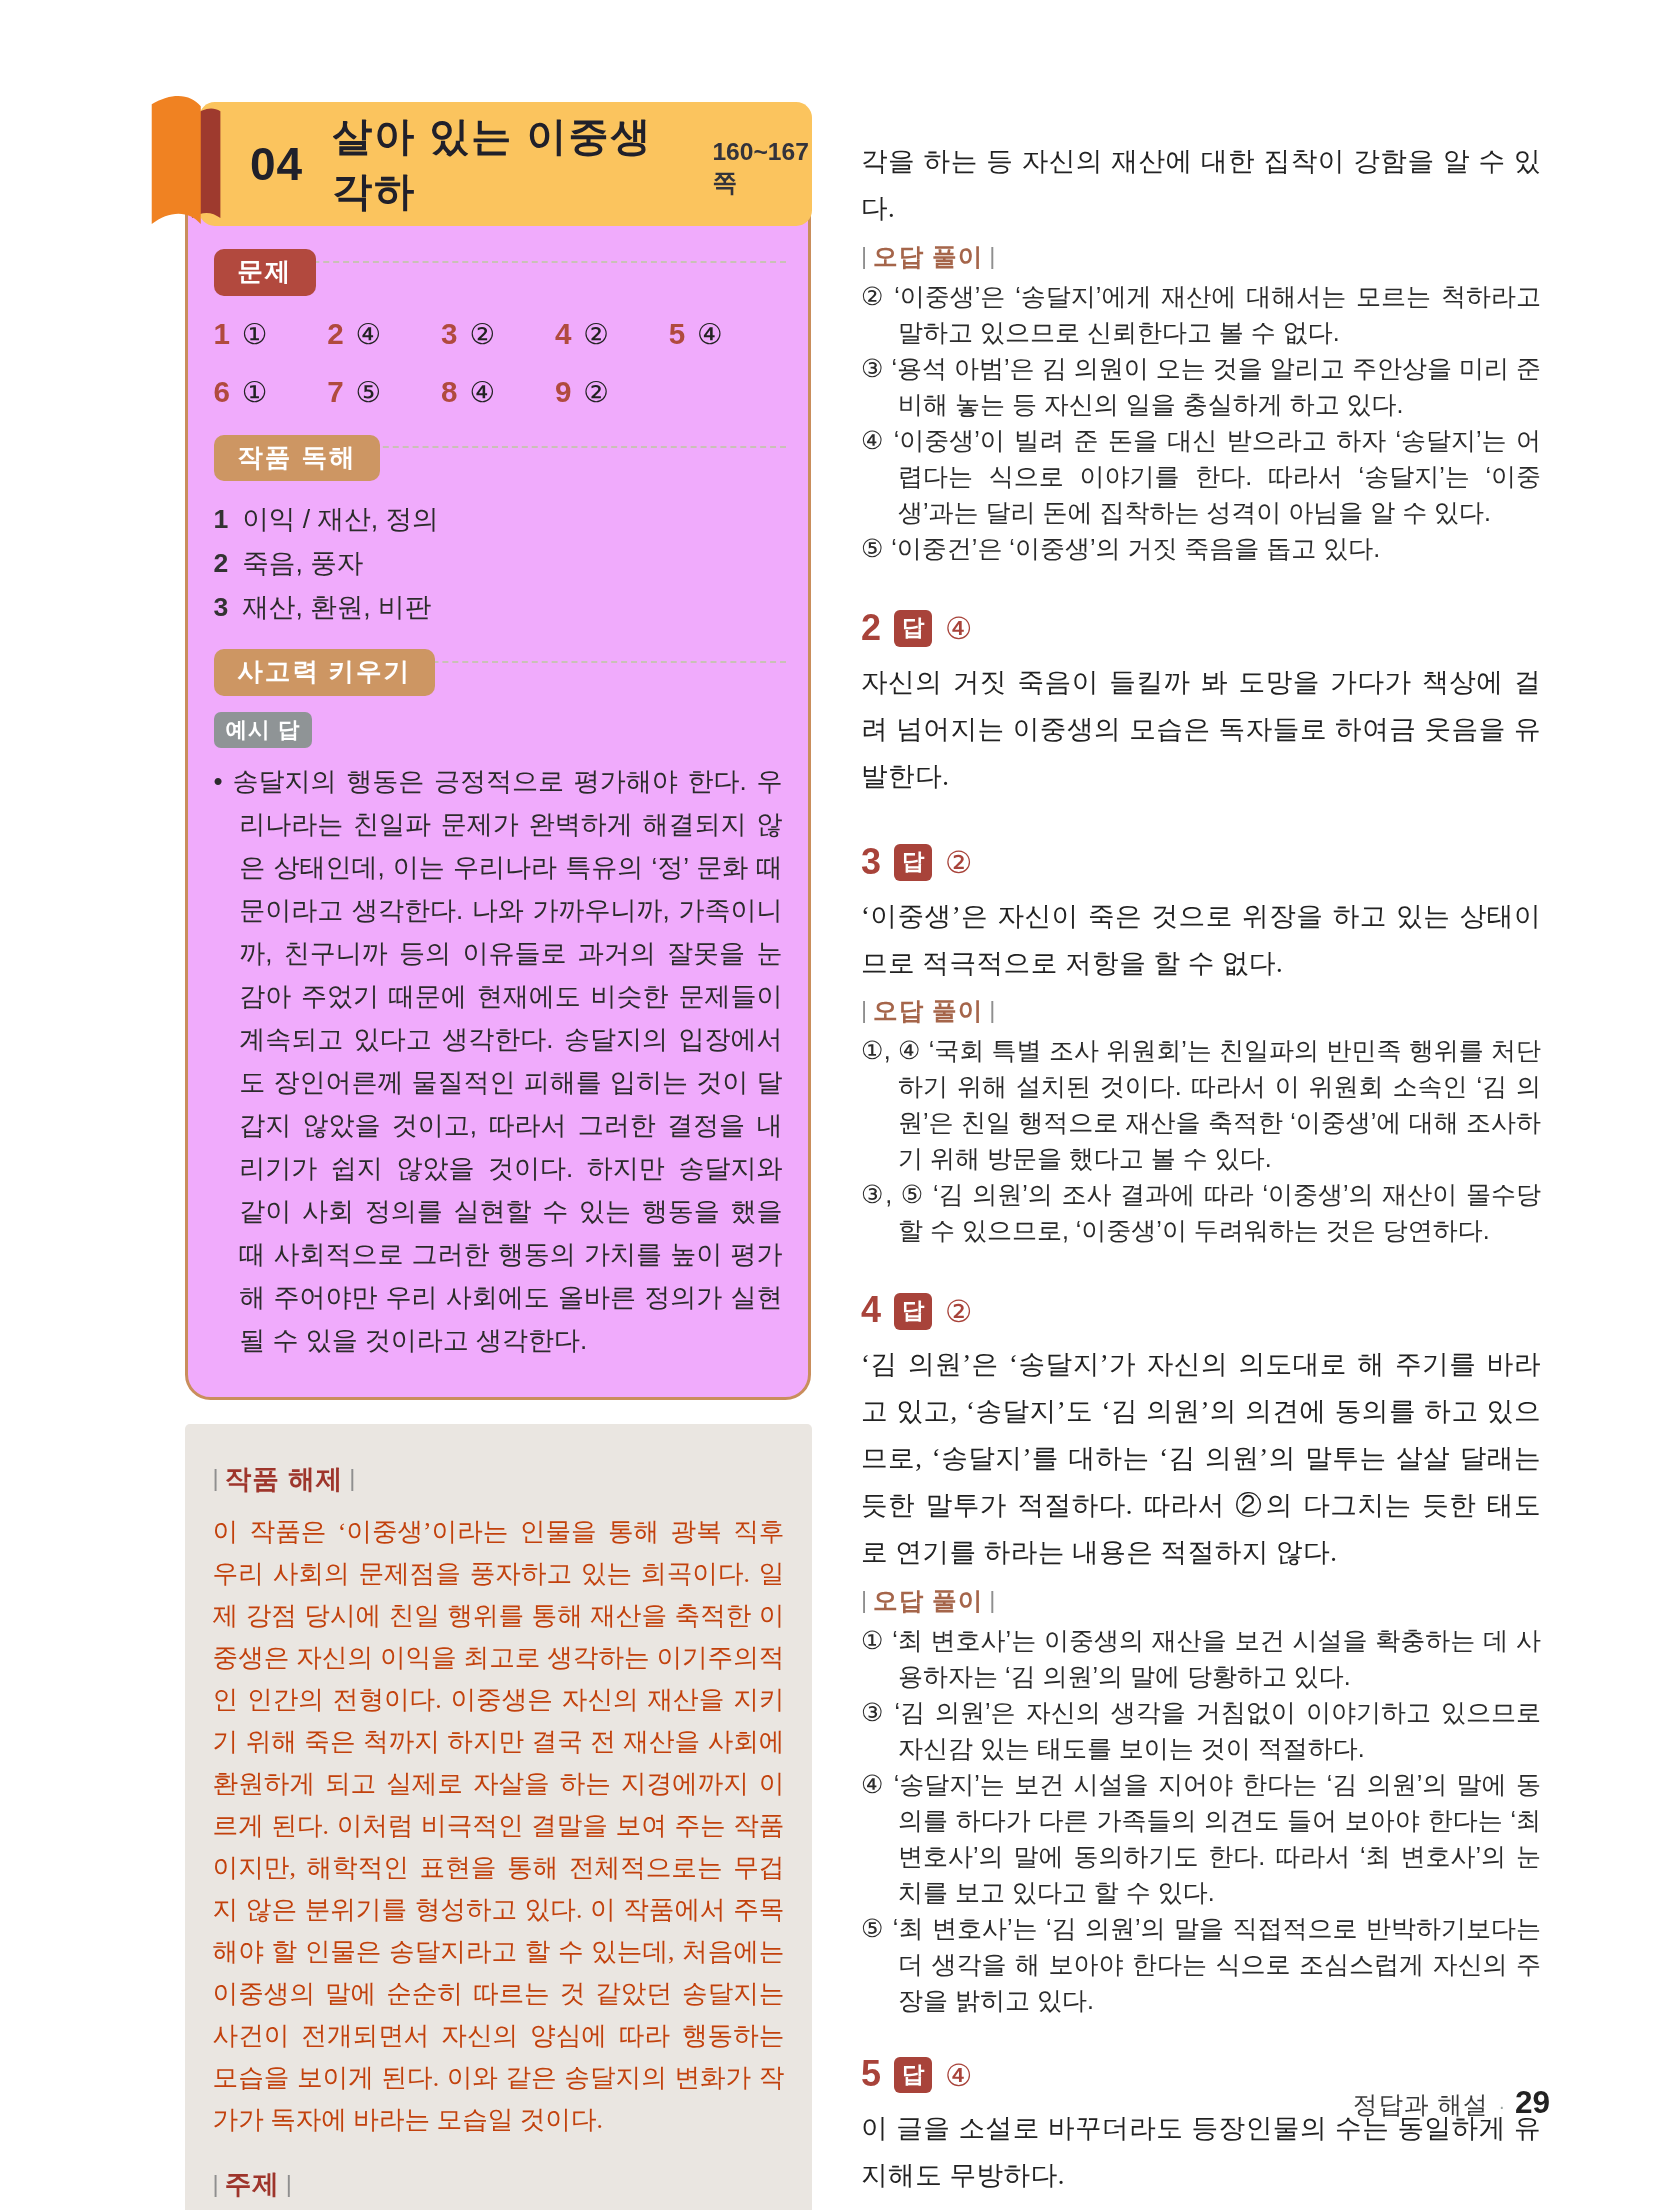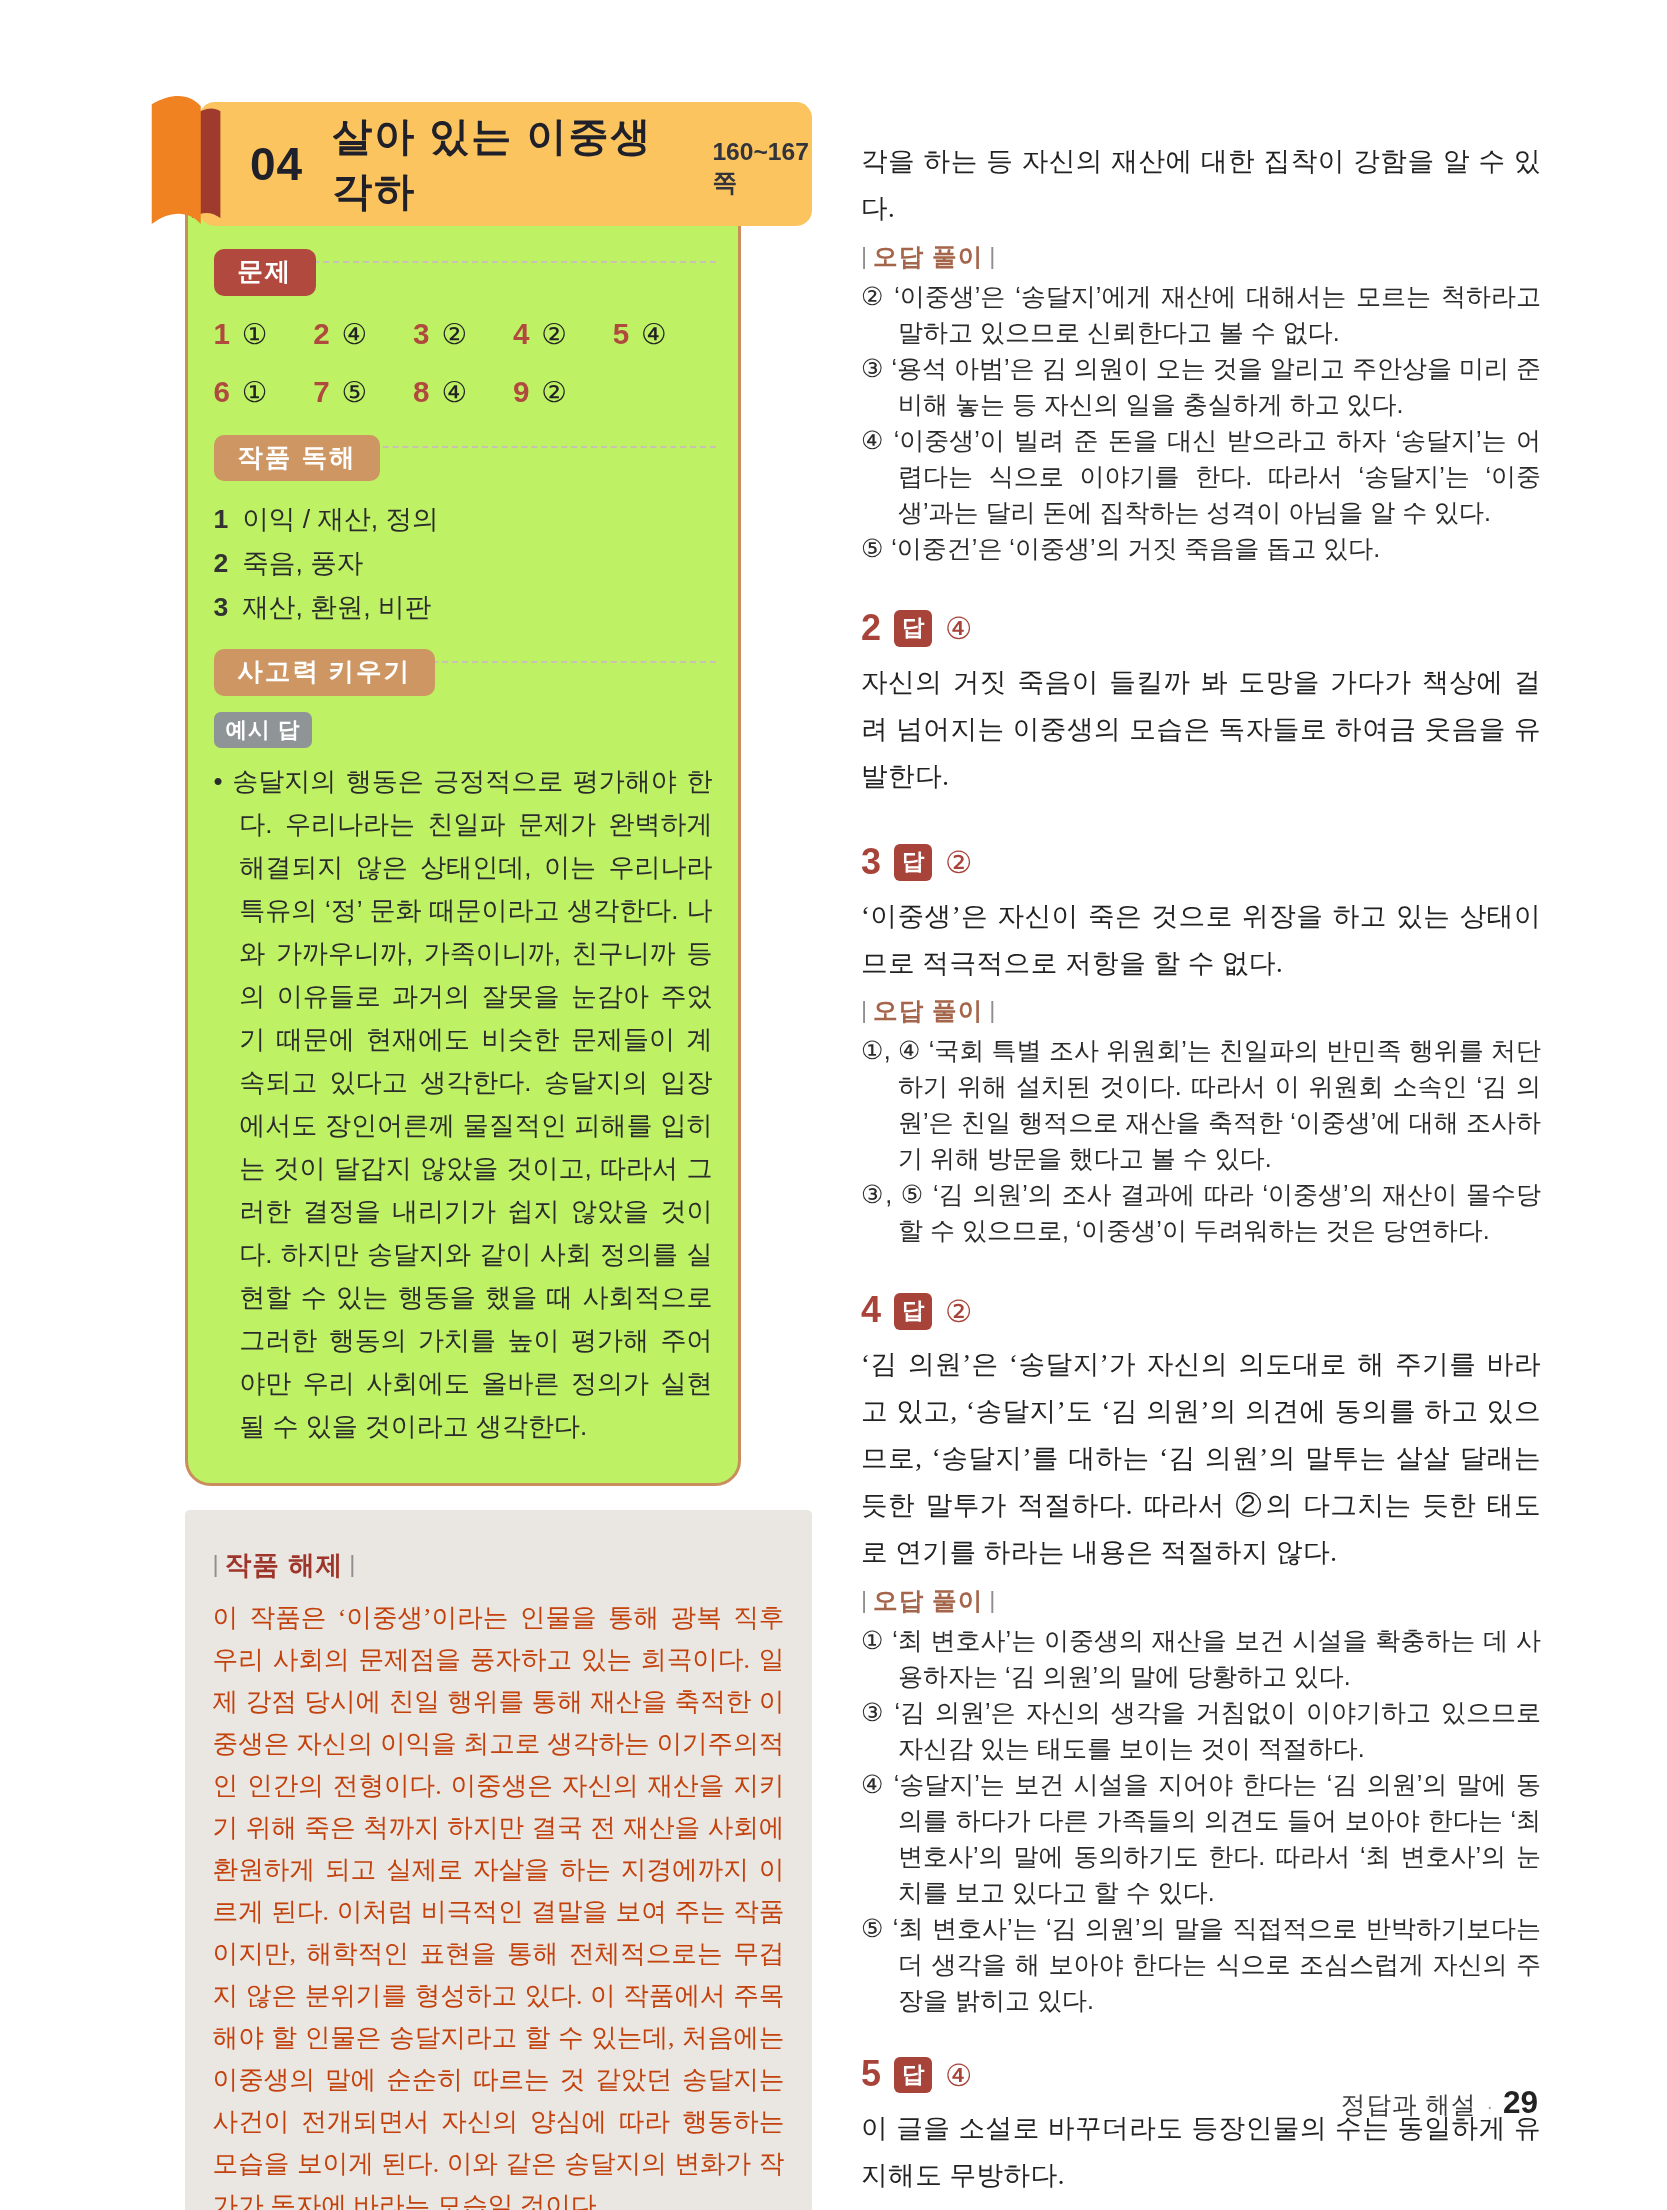"문제" .abox { background: #bef264 -> #f0abfc; width: 556px -> 626px }
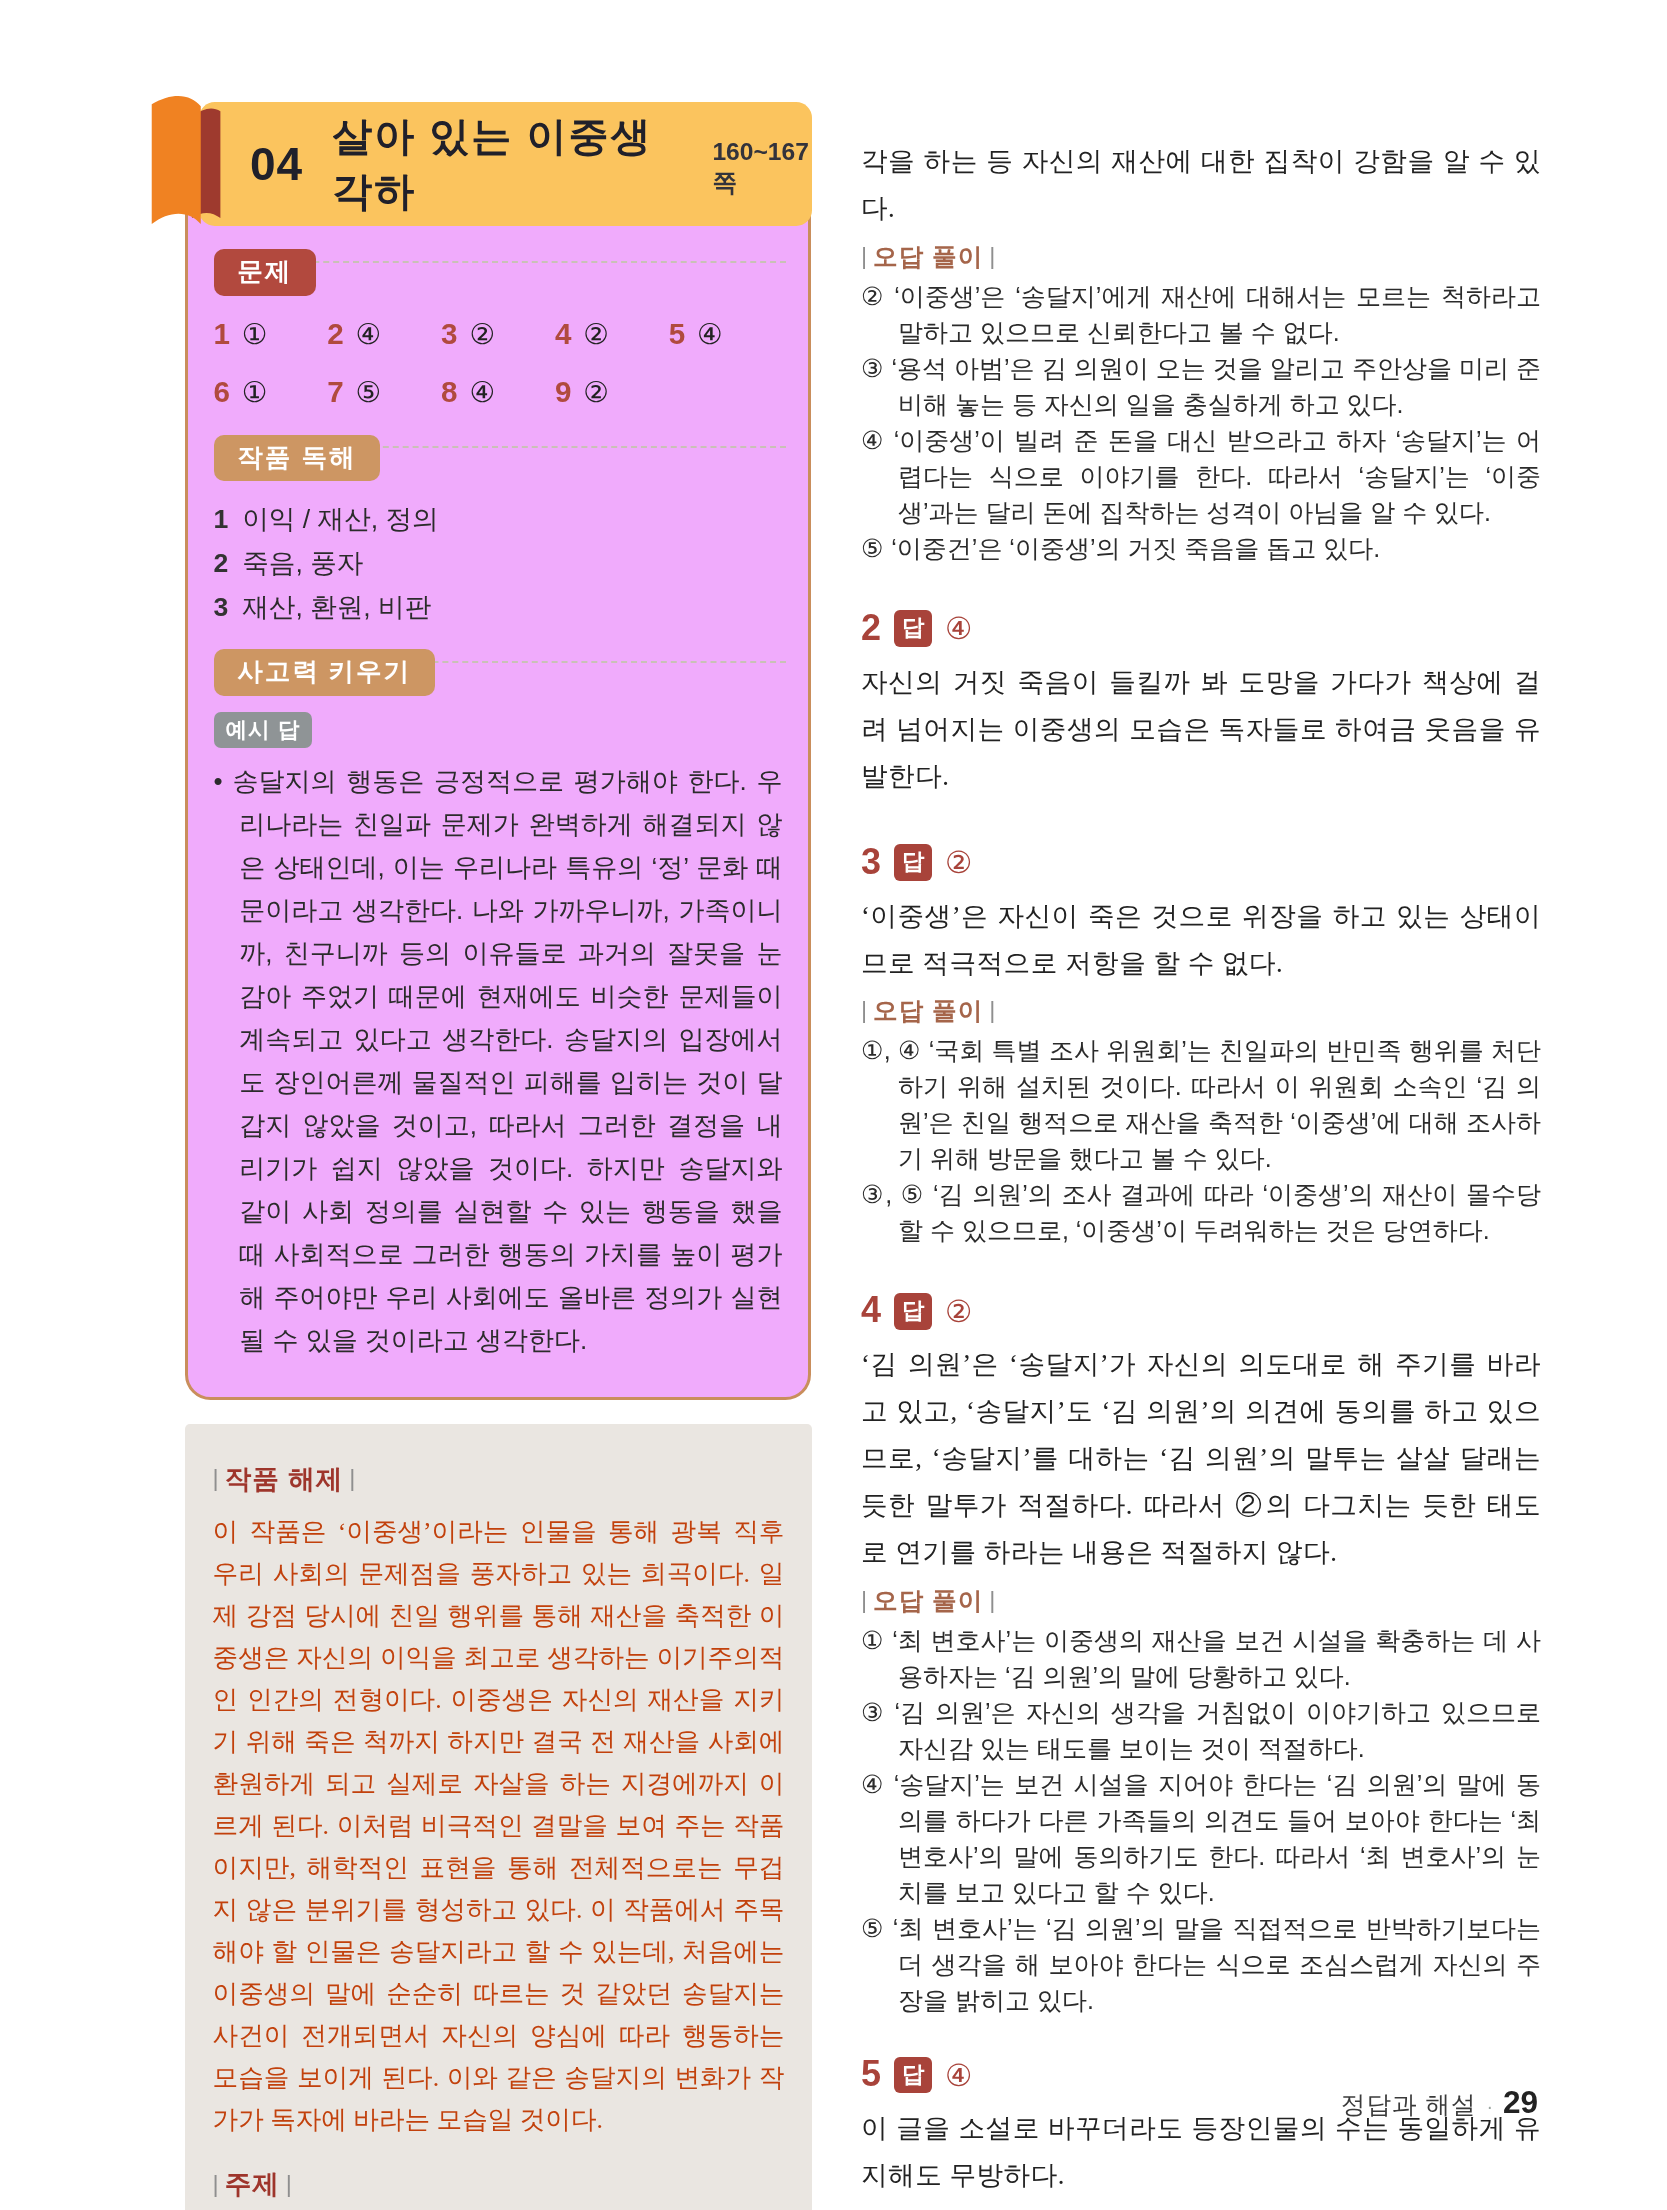"정답과 해설" .footer { right: 130px -> 118px }
